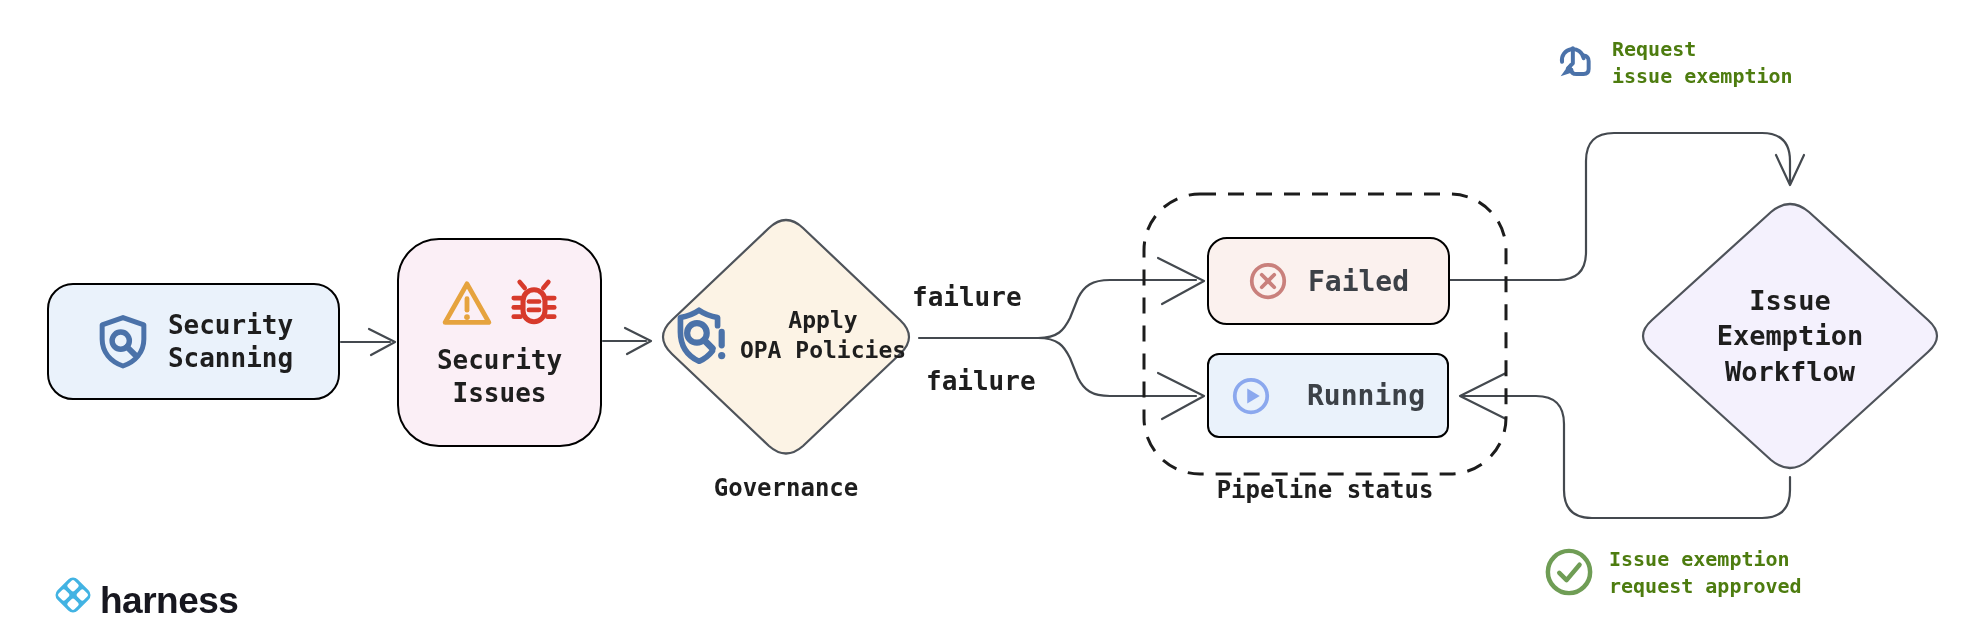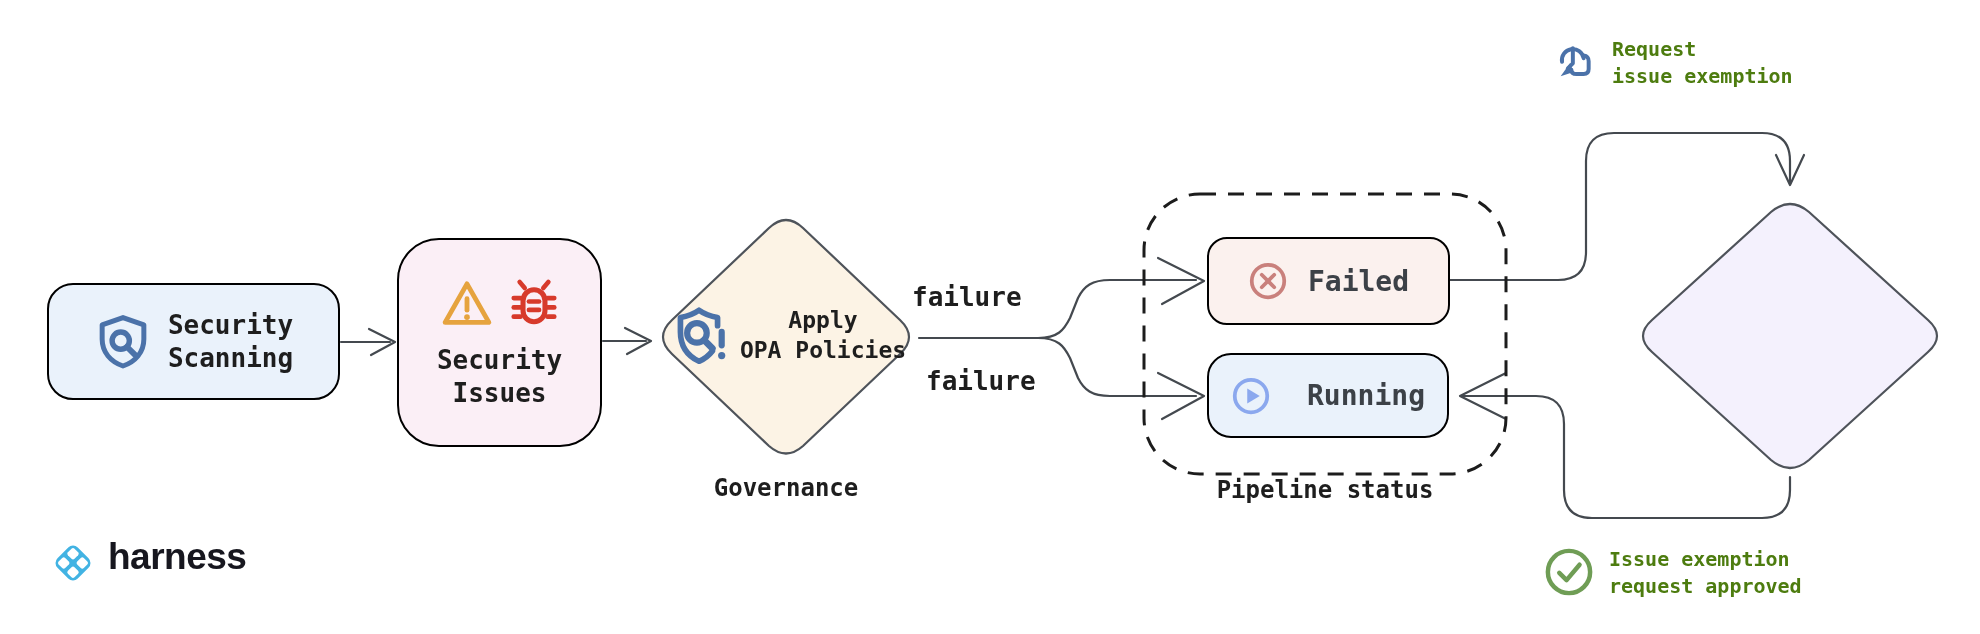"Issue" div.node { html: none -> <div> <div>Issue Exemption Workflow</div> </div> }
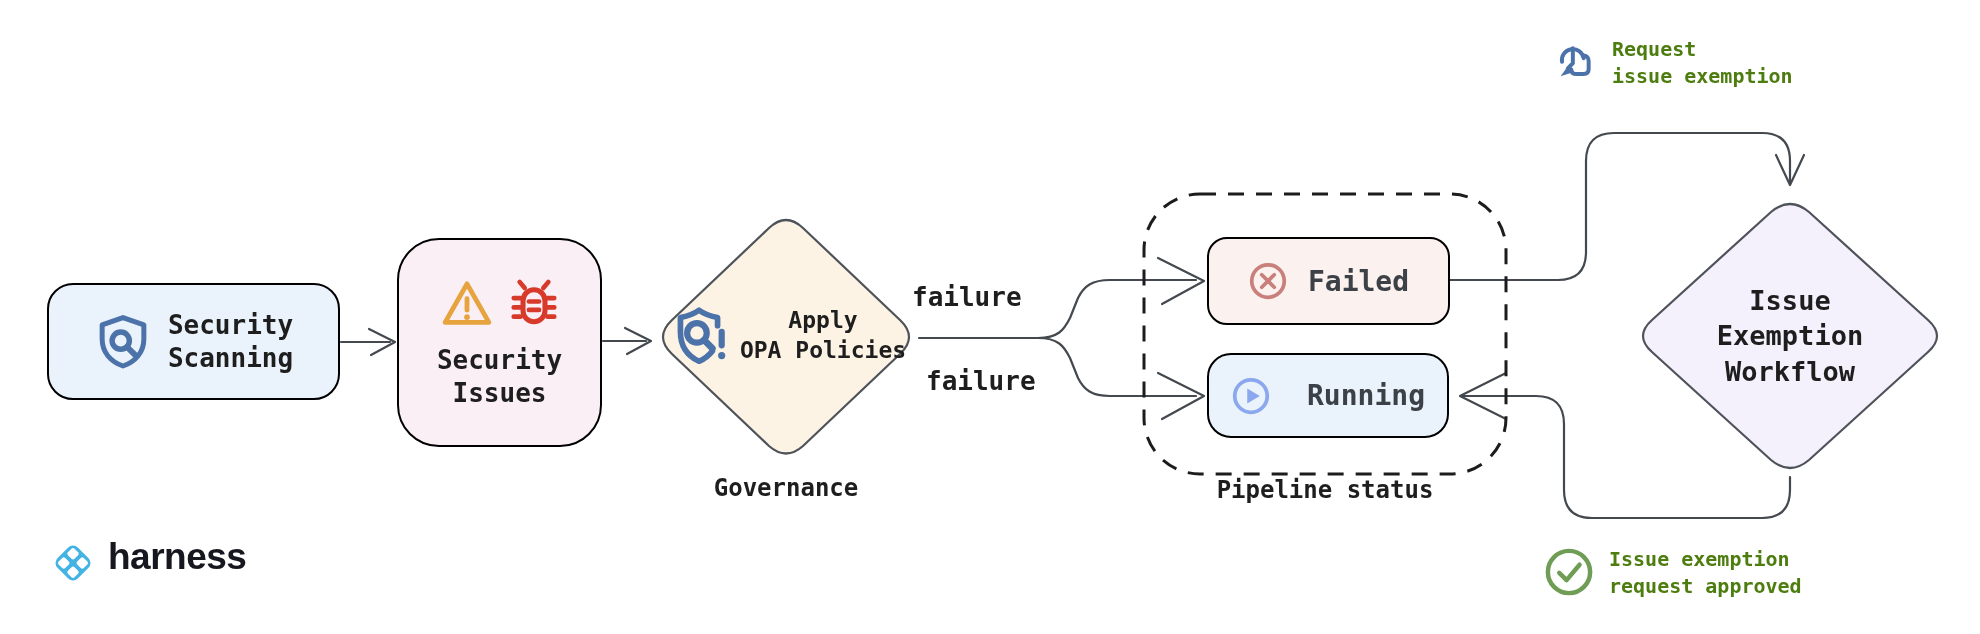"Running" .running-box { border-radius: 24px -> 12px }
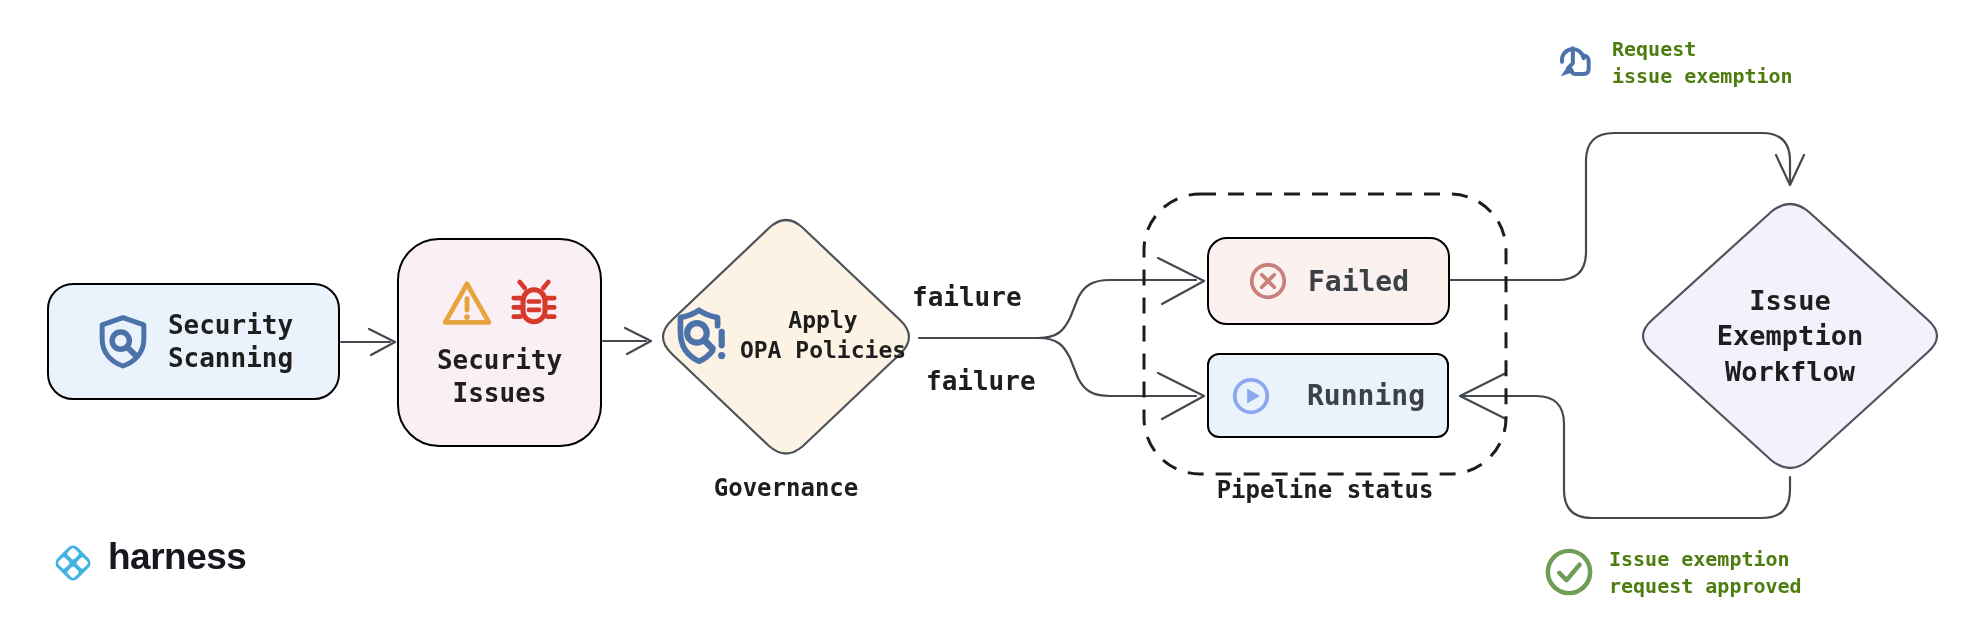"harness" .logo { align-items: flex-start -> flex-end; gap: 8px -> 0; top: 536px -> 568px }
